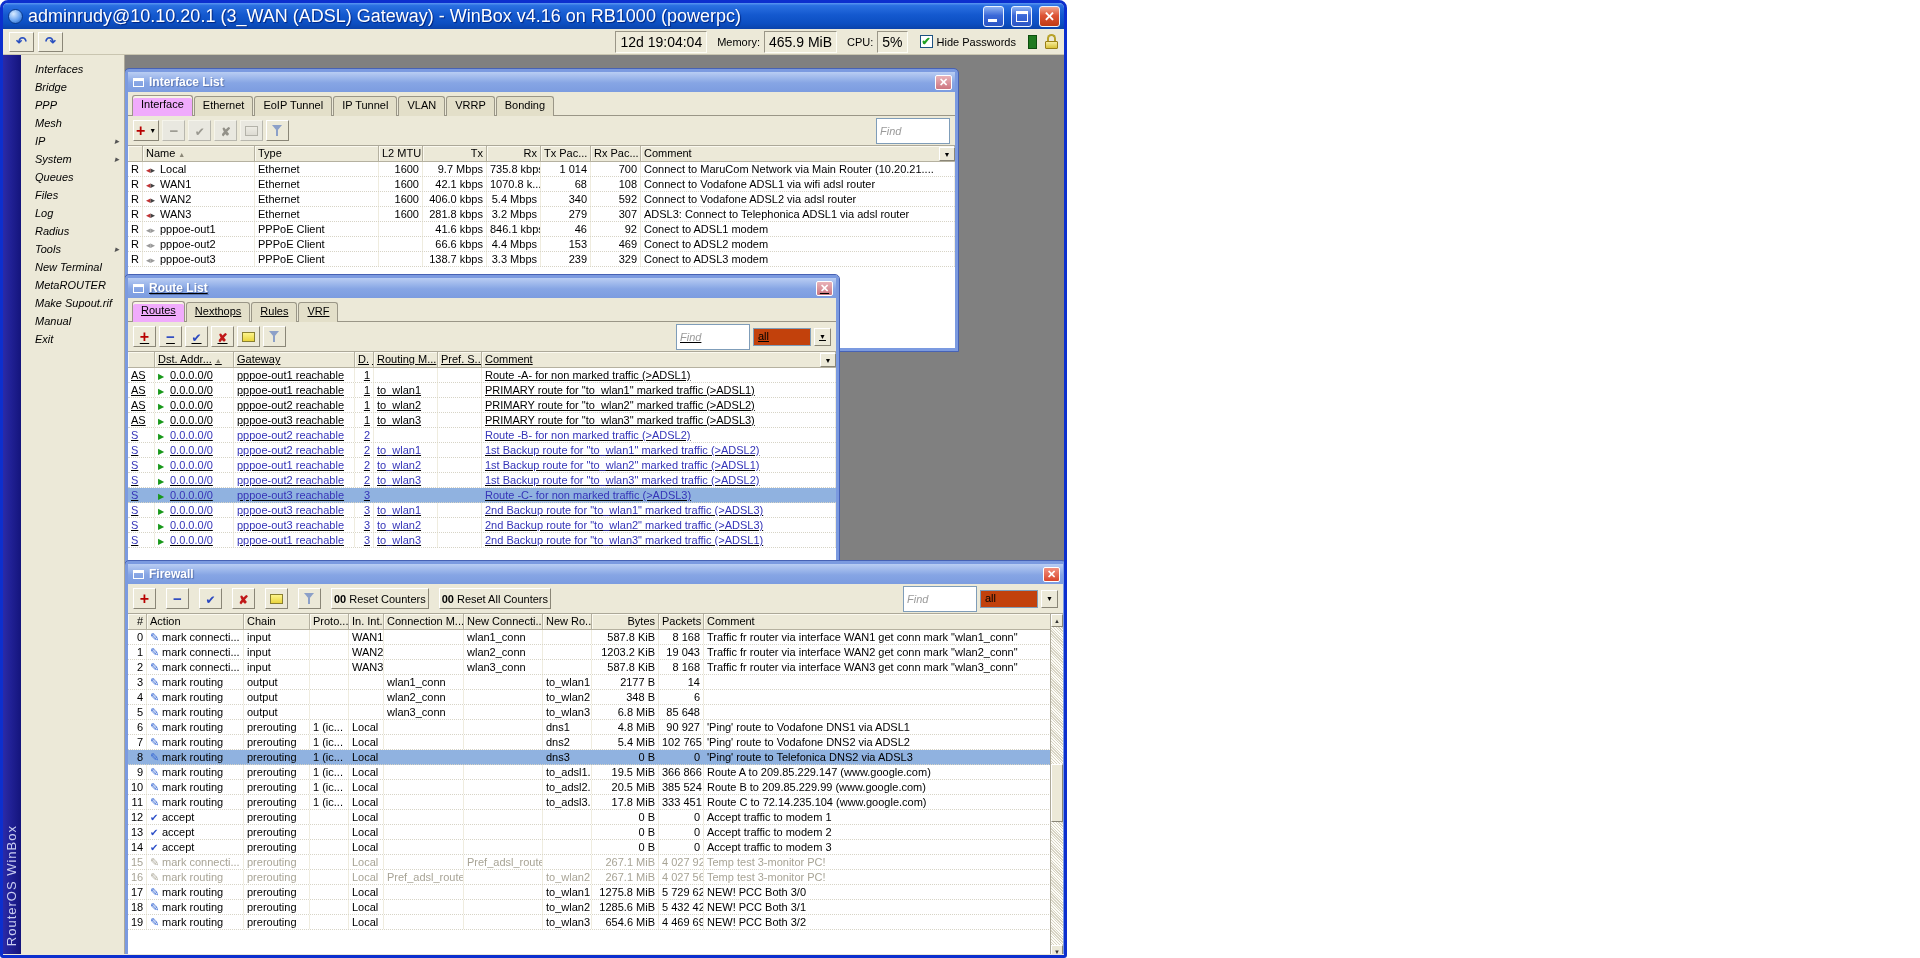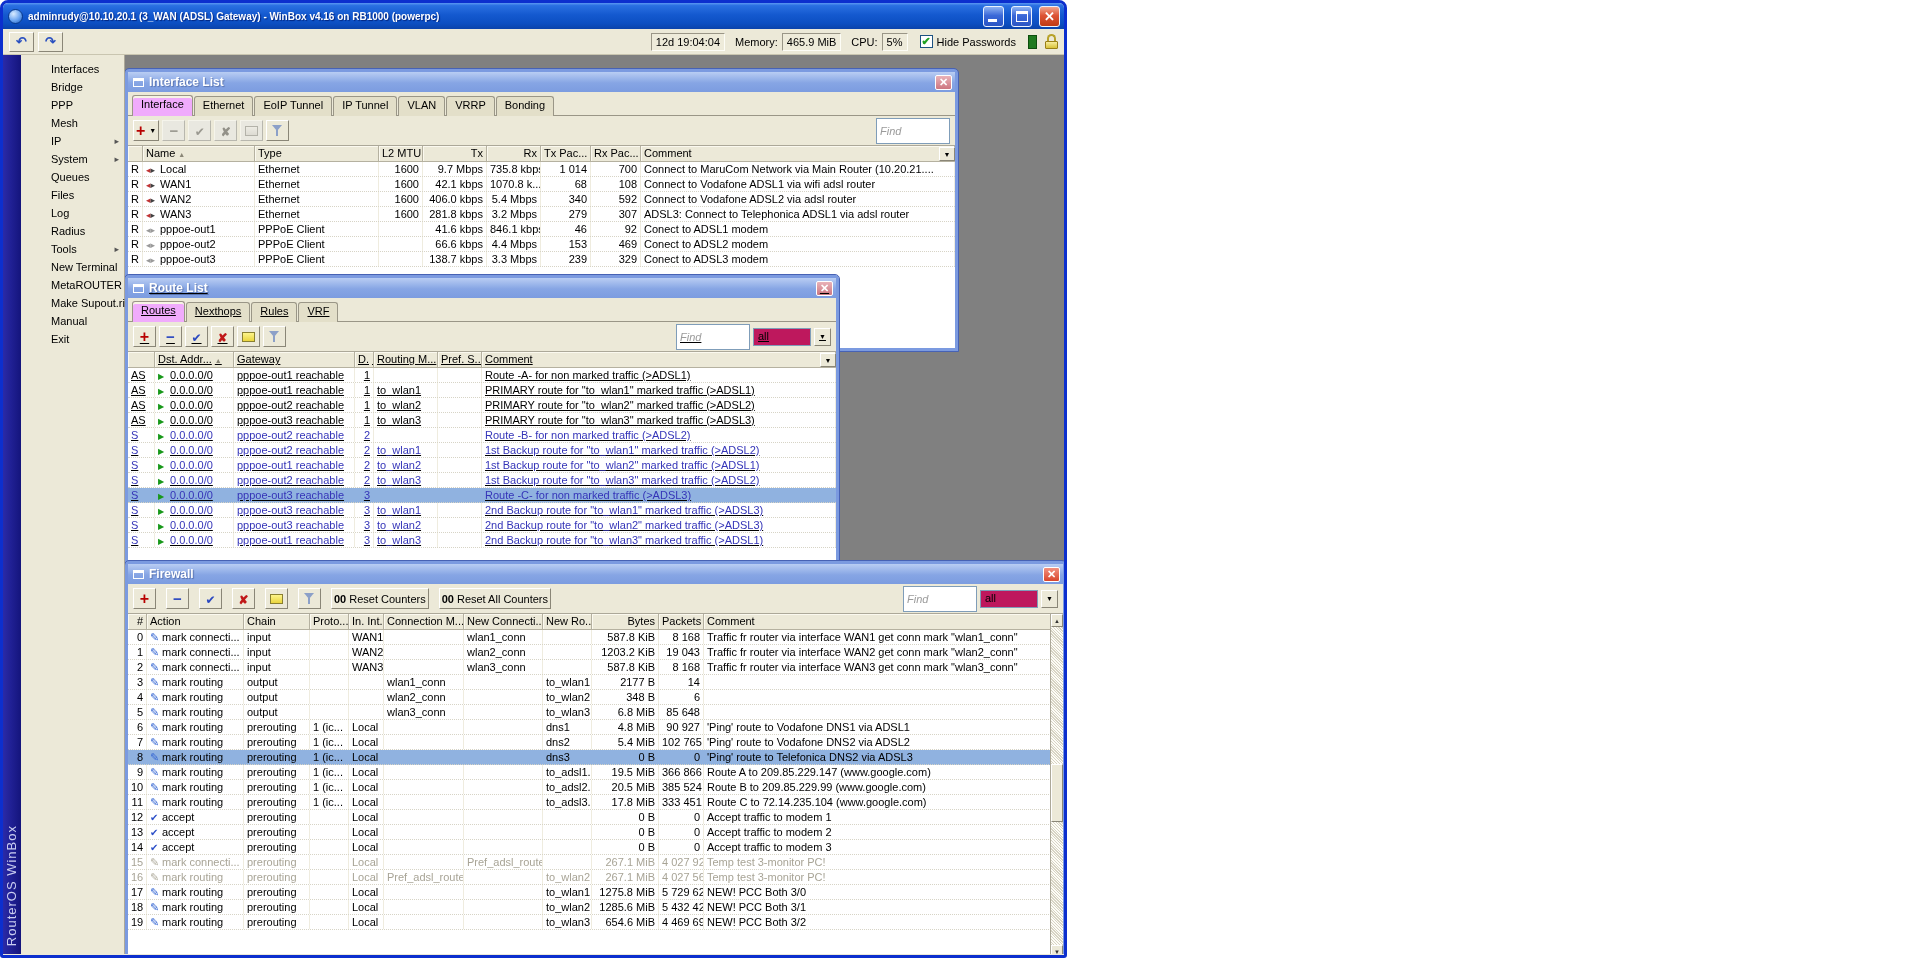"adminrudy@10.10.20.1 (3_WAN (ADSL)" .title-text { font-size: 10px -> 18px; font-weight: bold -> normal }
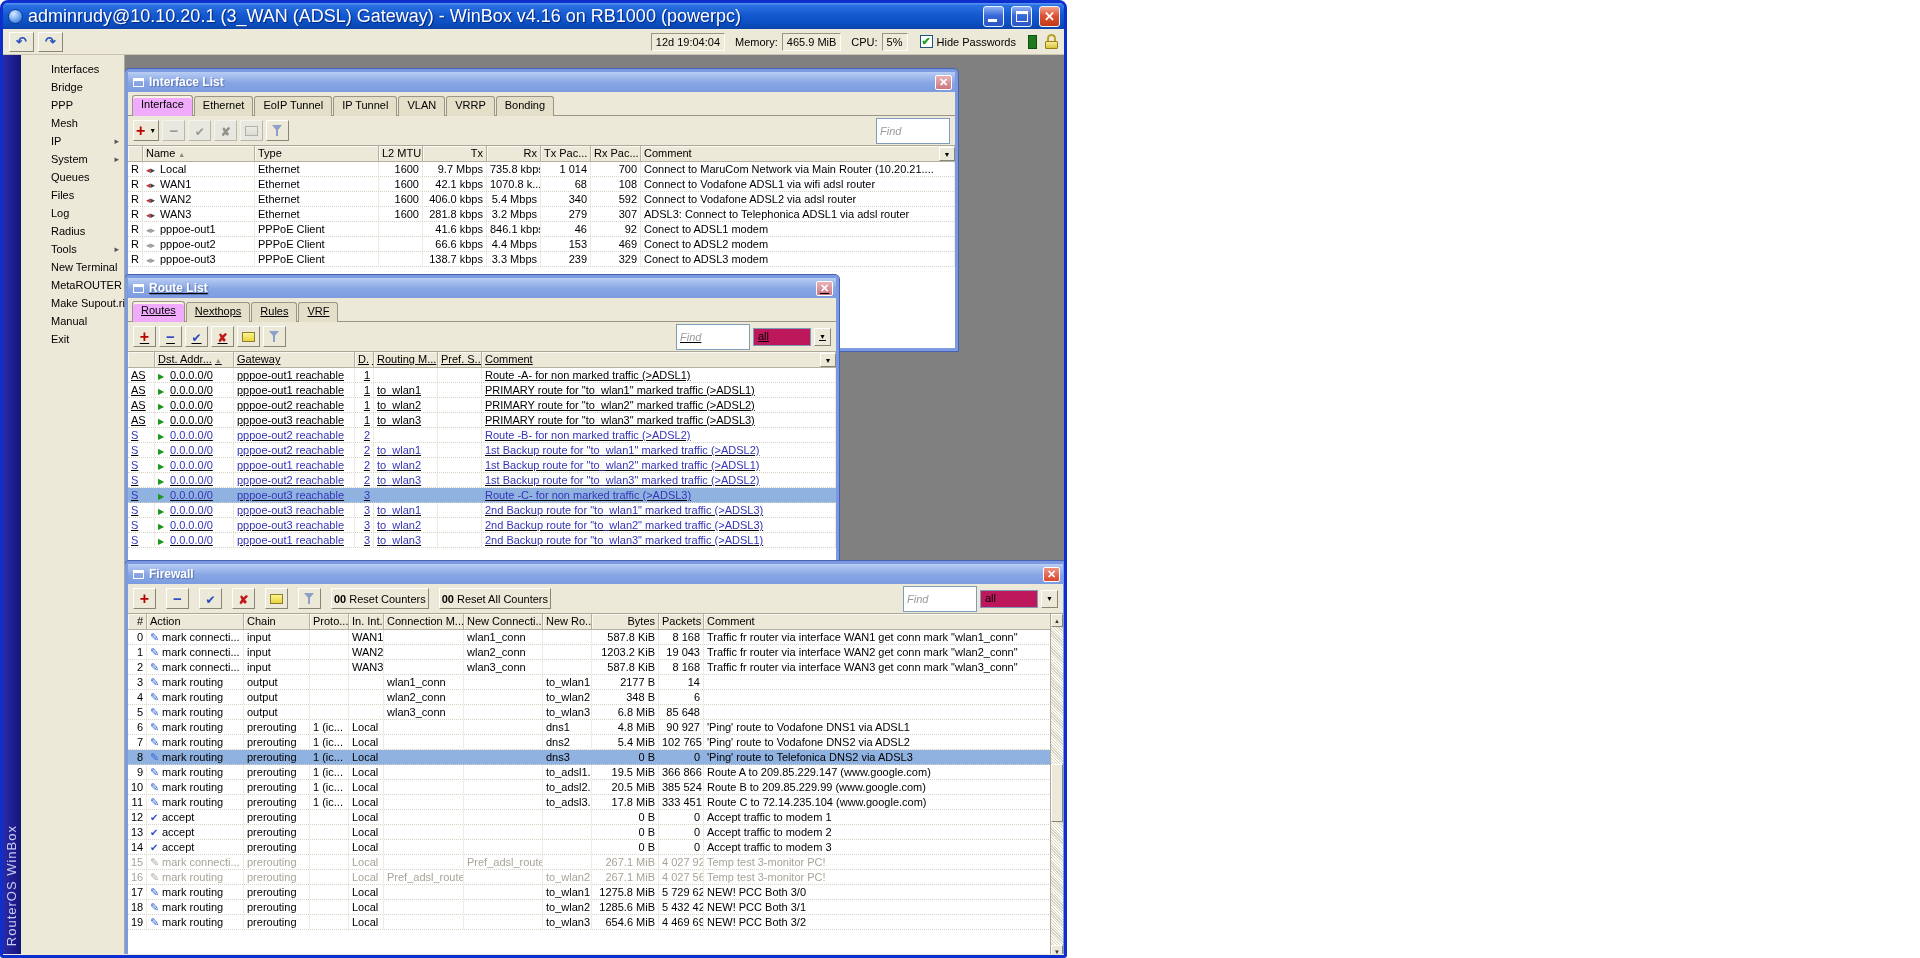"12d 19:04:04" .stat-box { font-size: 11px -> 14px }
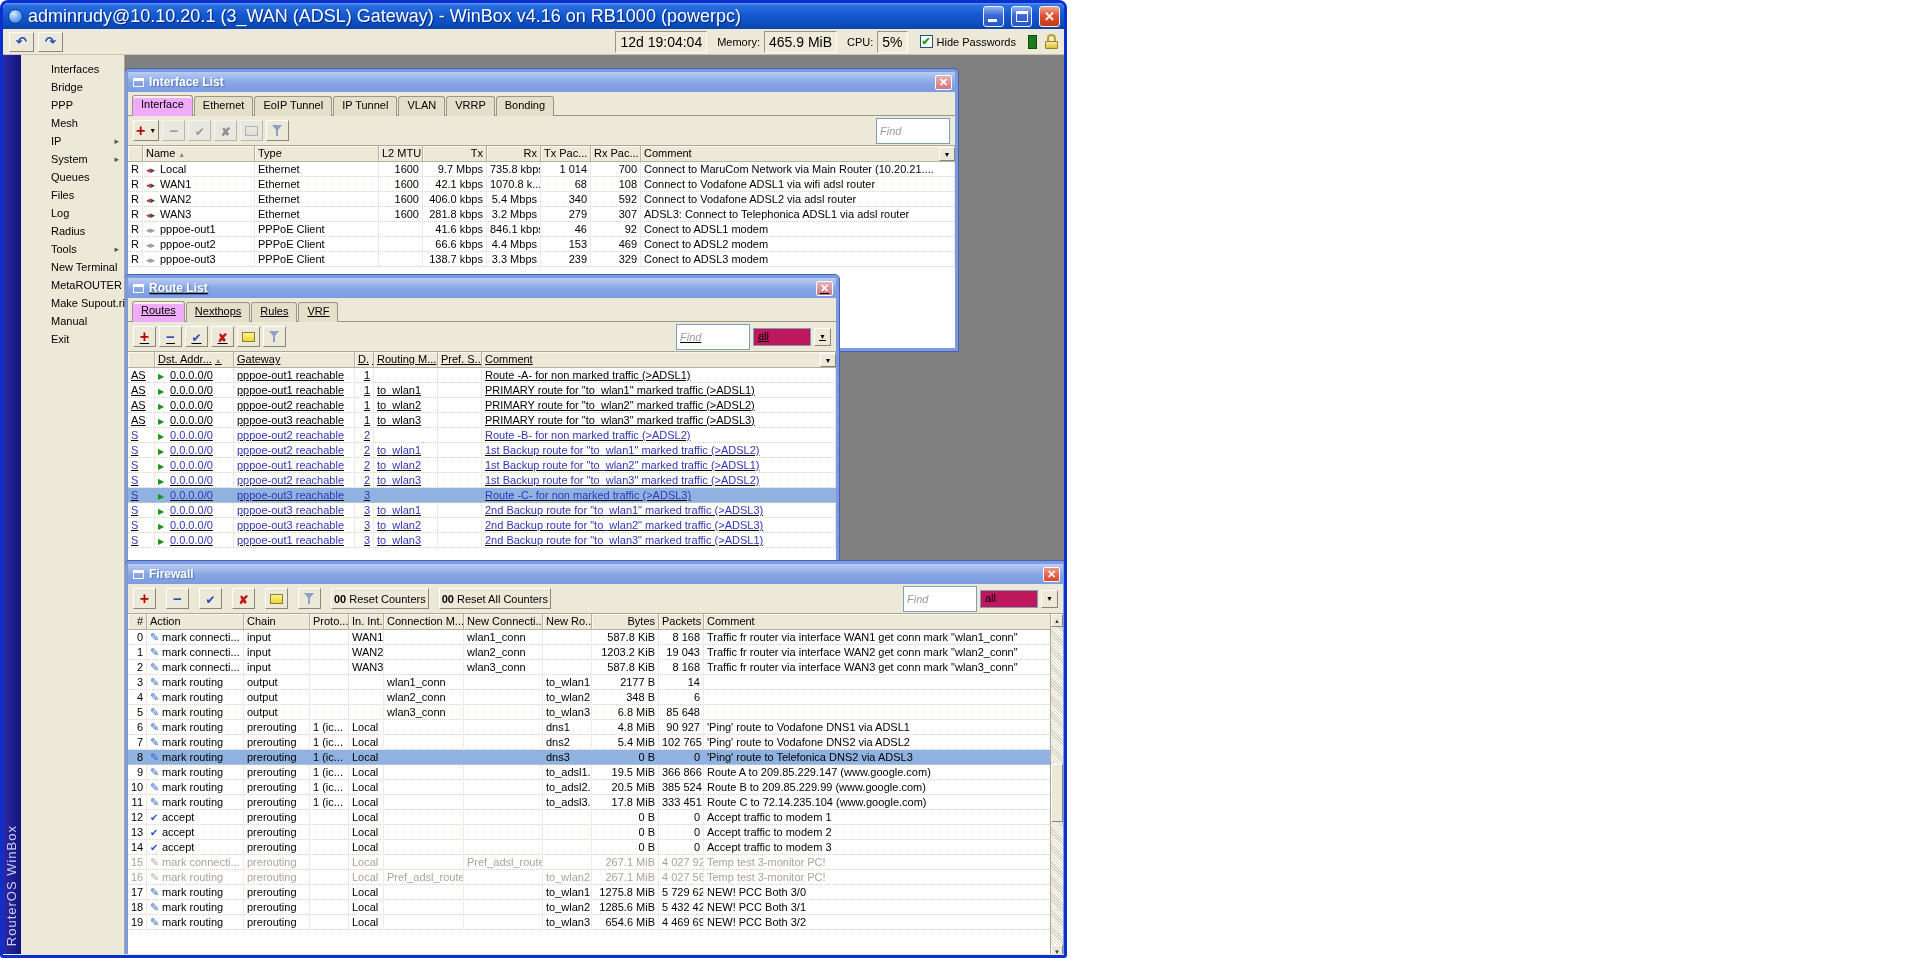"Interfaces" .menu-item { font-style: none -> italic; padding-left: 30px -> 14px }
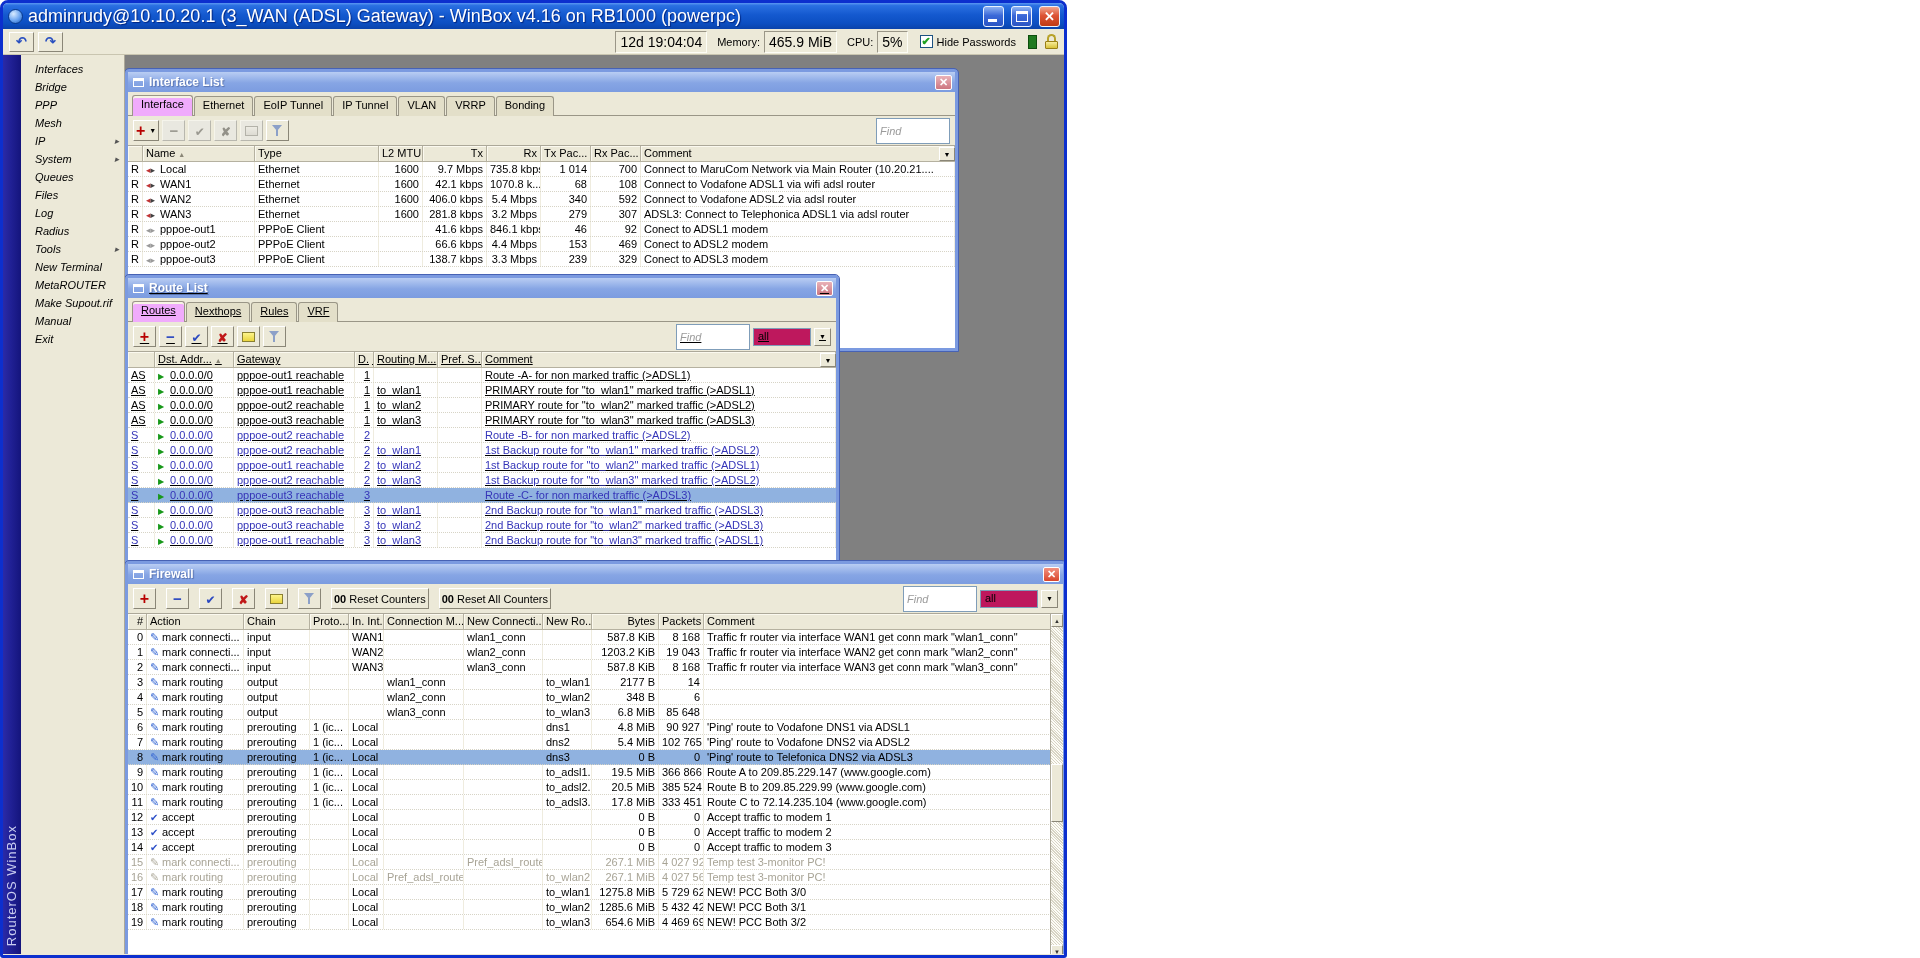"all" .all-box { background: #be185d -> #c2410c }
